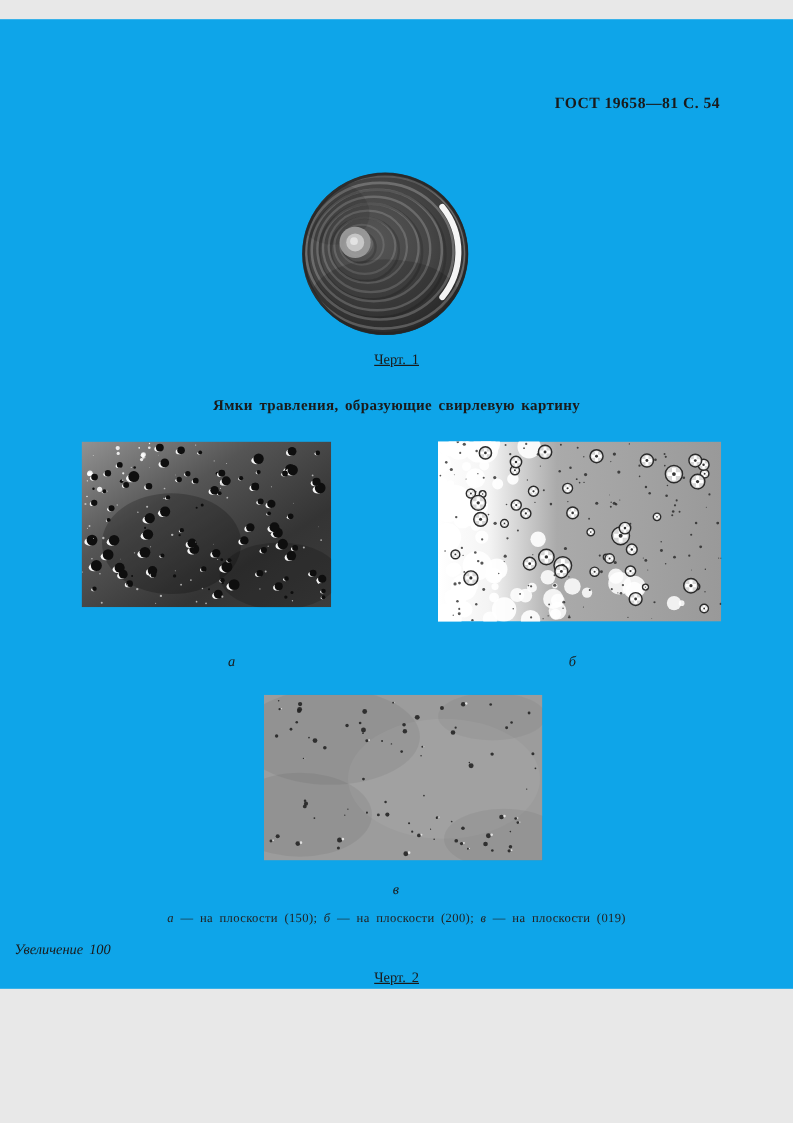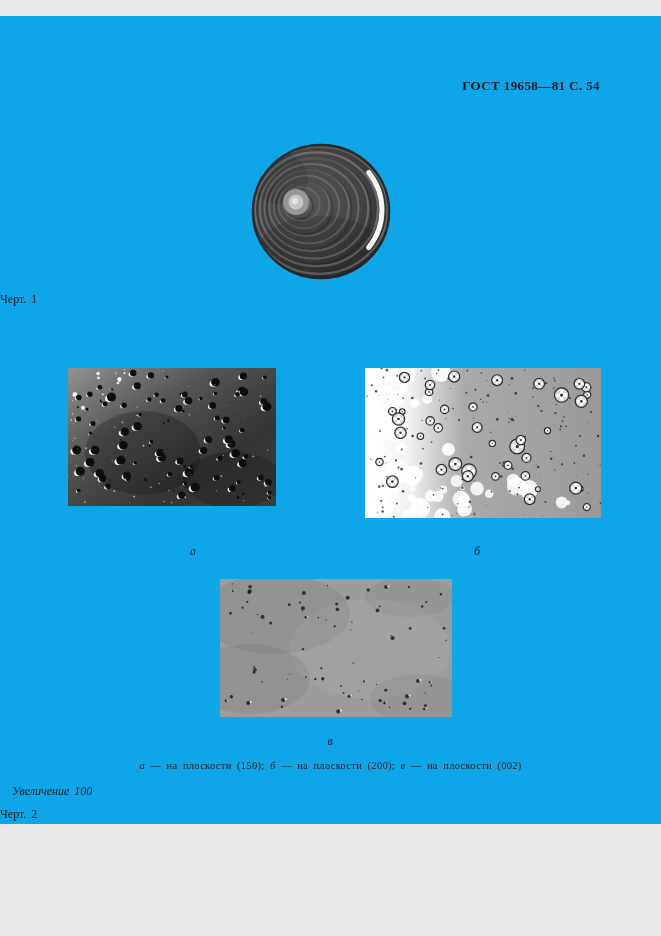"Черт. 1" .chert { text-align: left -> center; text-decoration: none -> underline }
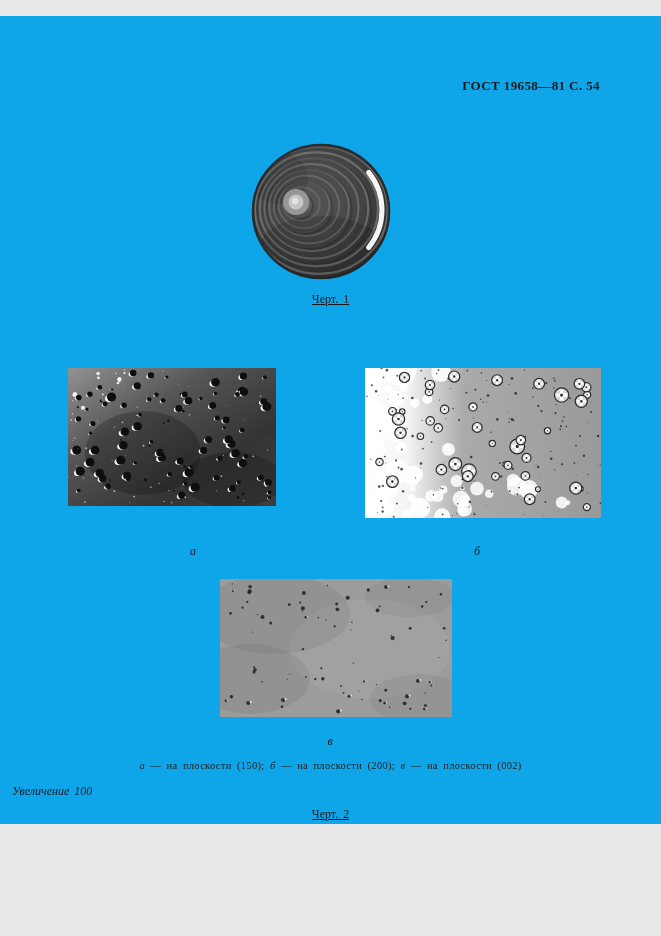"Ямки травления, образующие свирлевую" div.abs { html: none -> <div>Ямки травления, образующие свирлевую картину</div> }
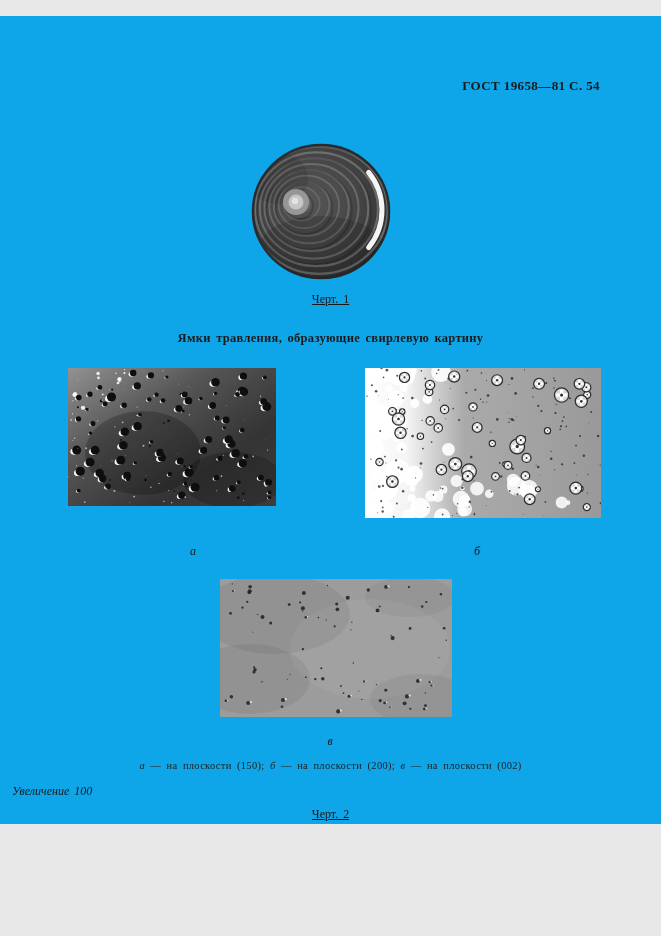"— на плоскости (002)" span { text: 002 -> 019 }
